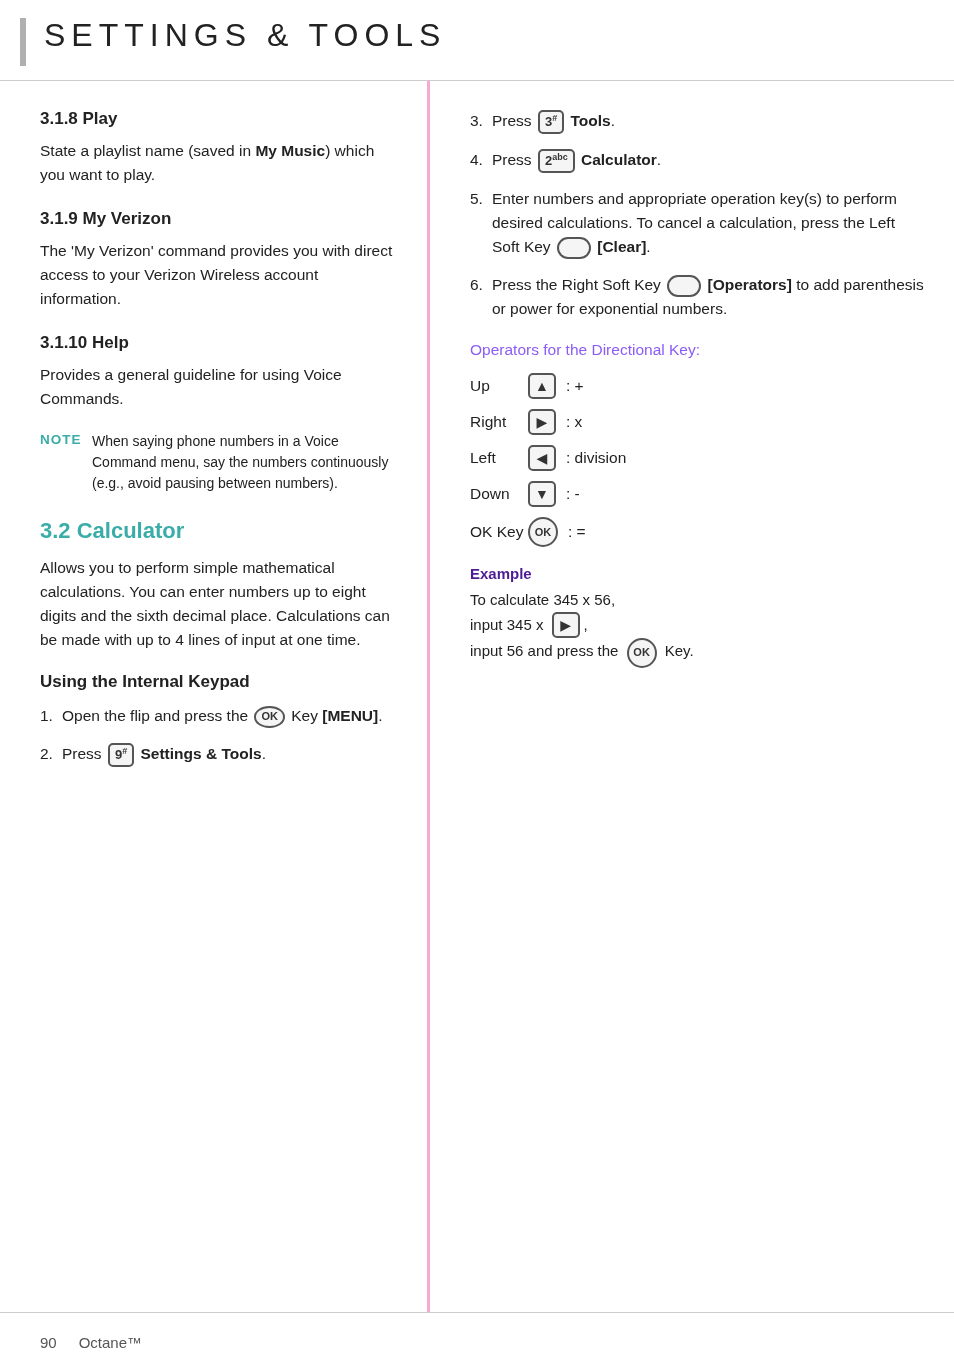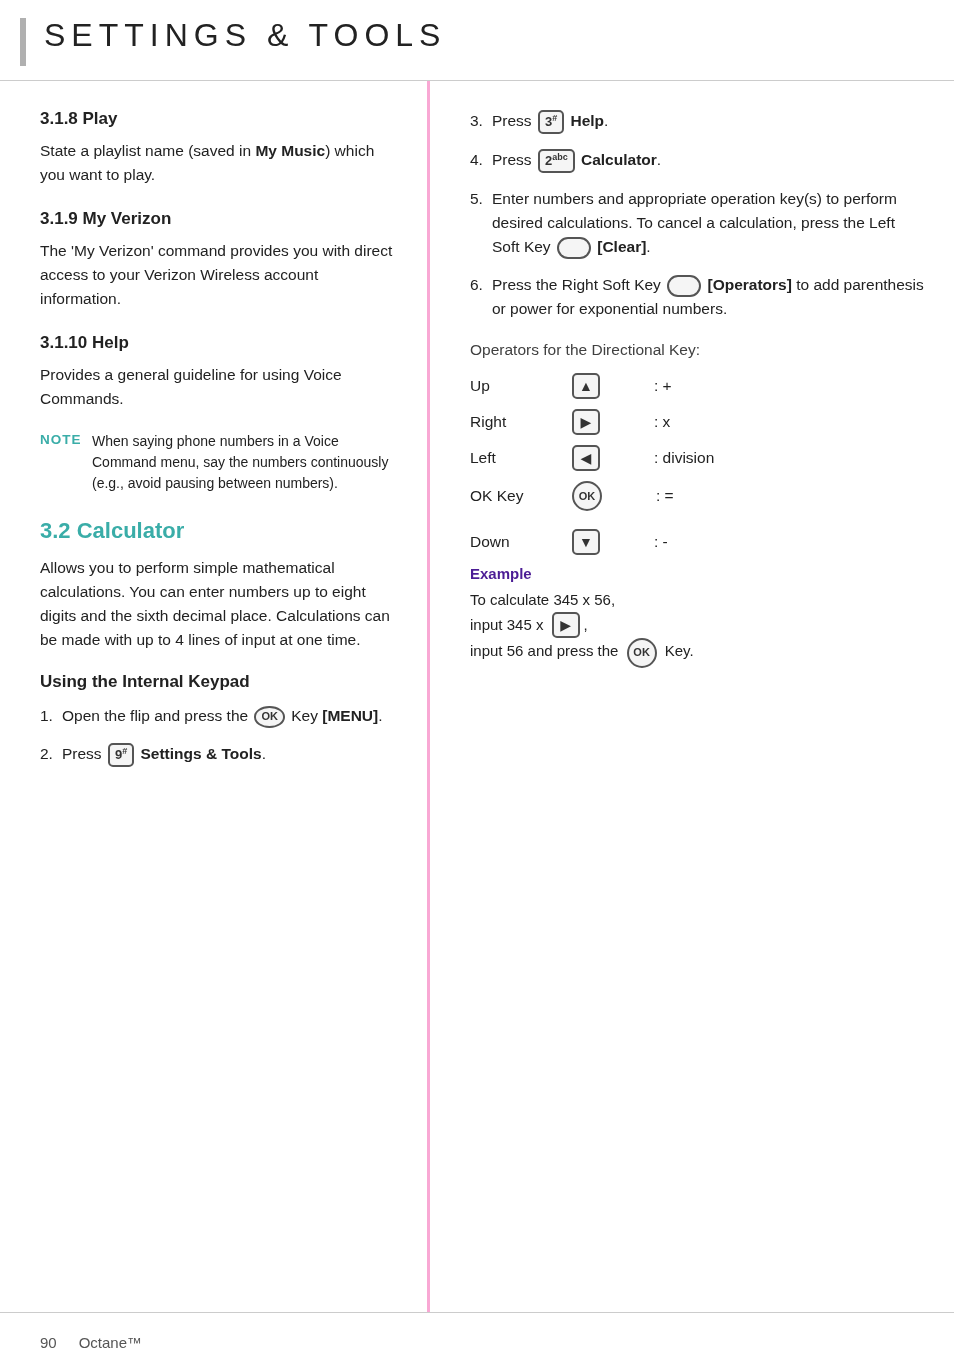"Help" span.bold { text: Help -> Tools }
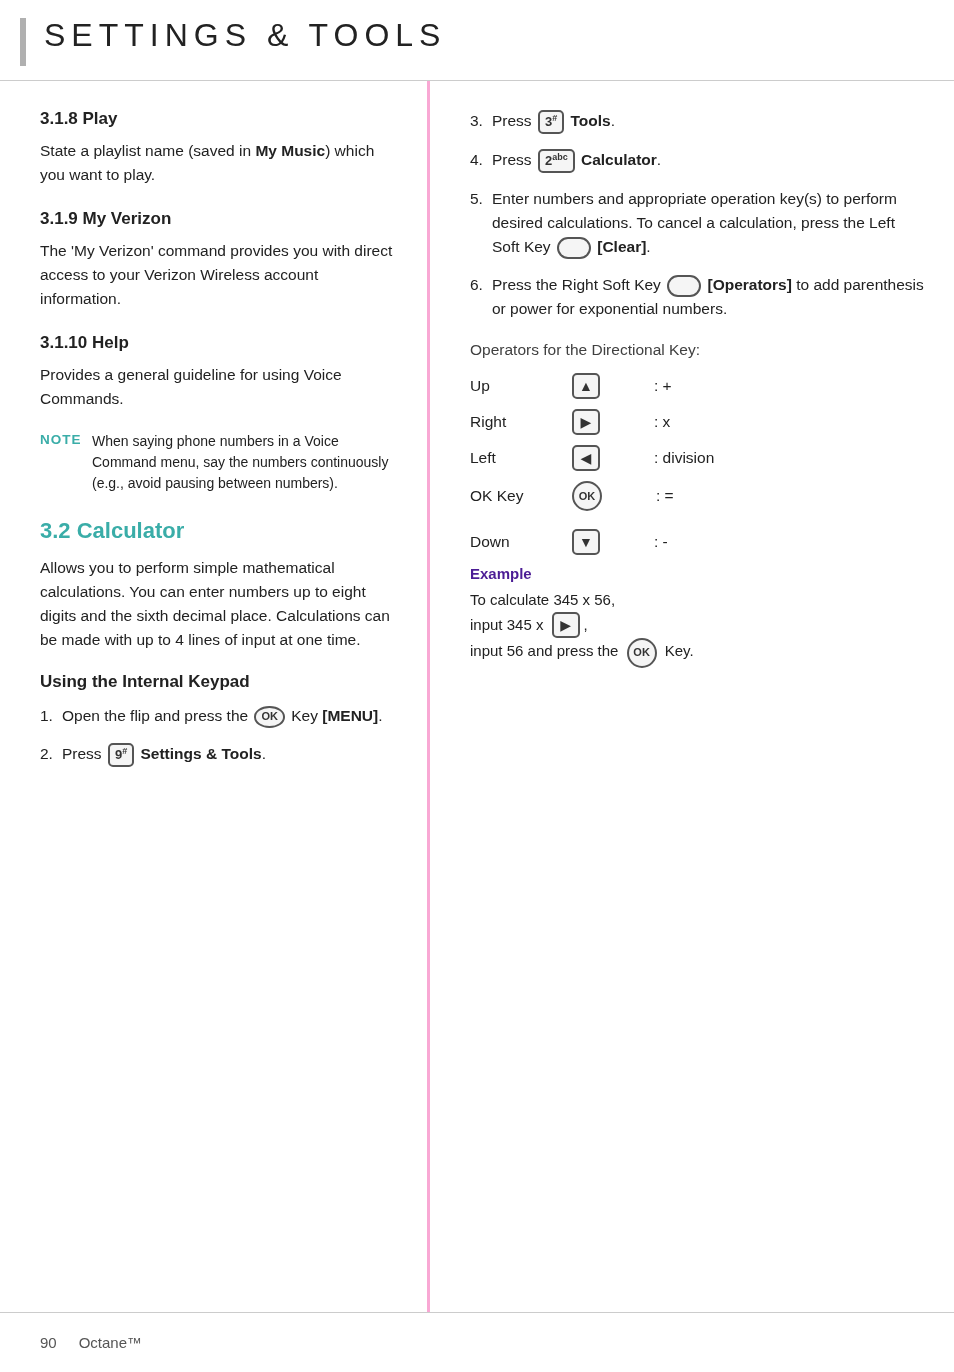"Operators for the Directional Key:" .operators-label { color: #404040 -> #8b5cf6 }
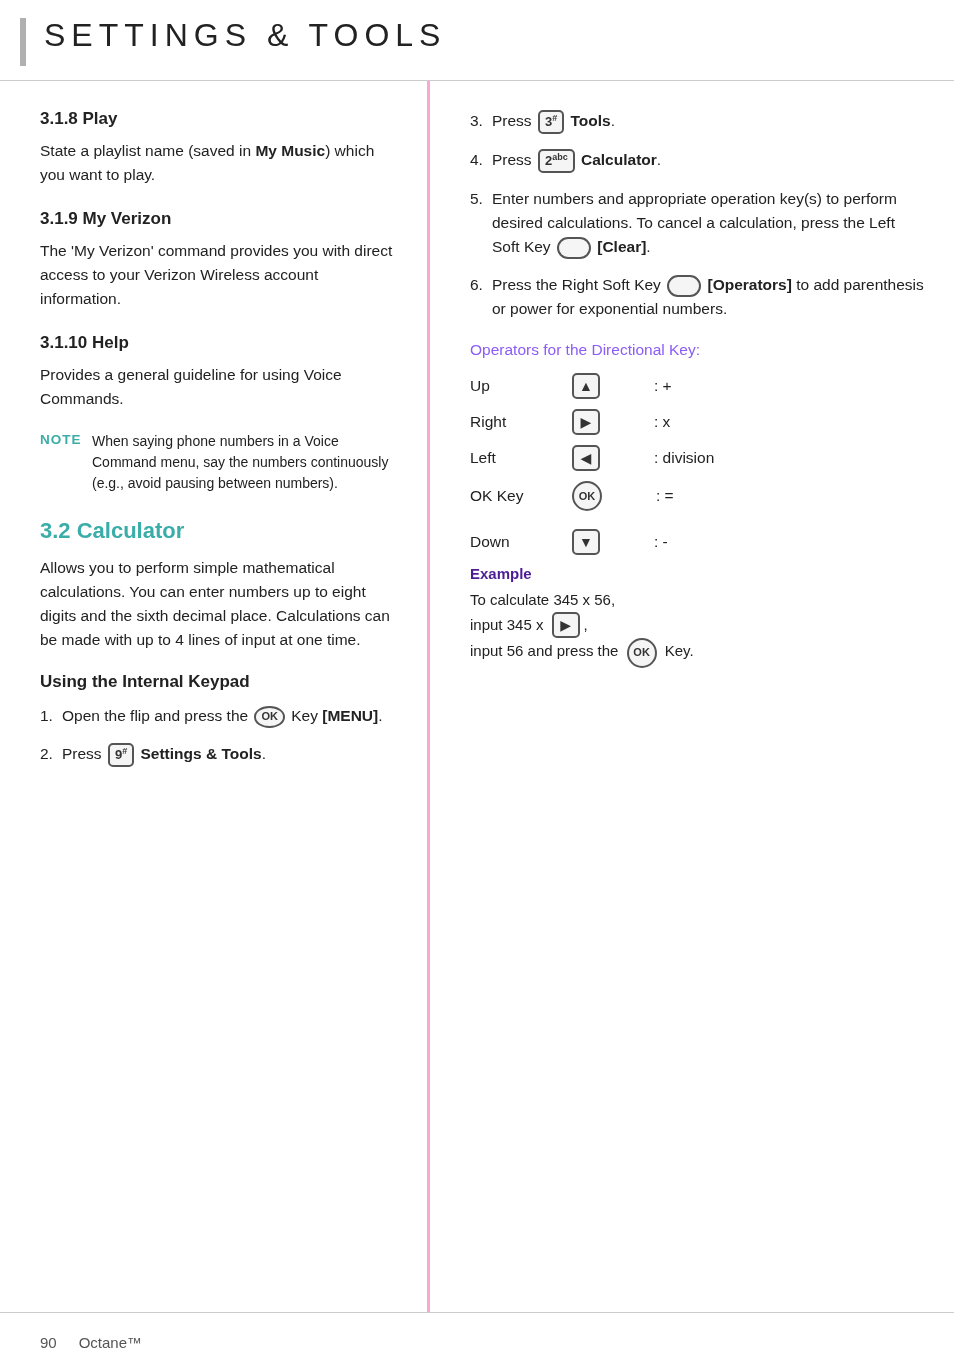"Up" .operator-row { gap: 44px -> none }
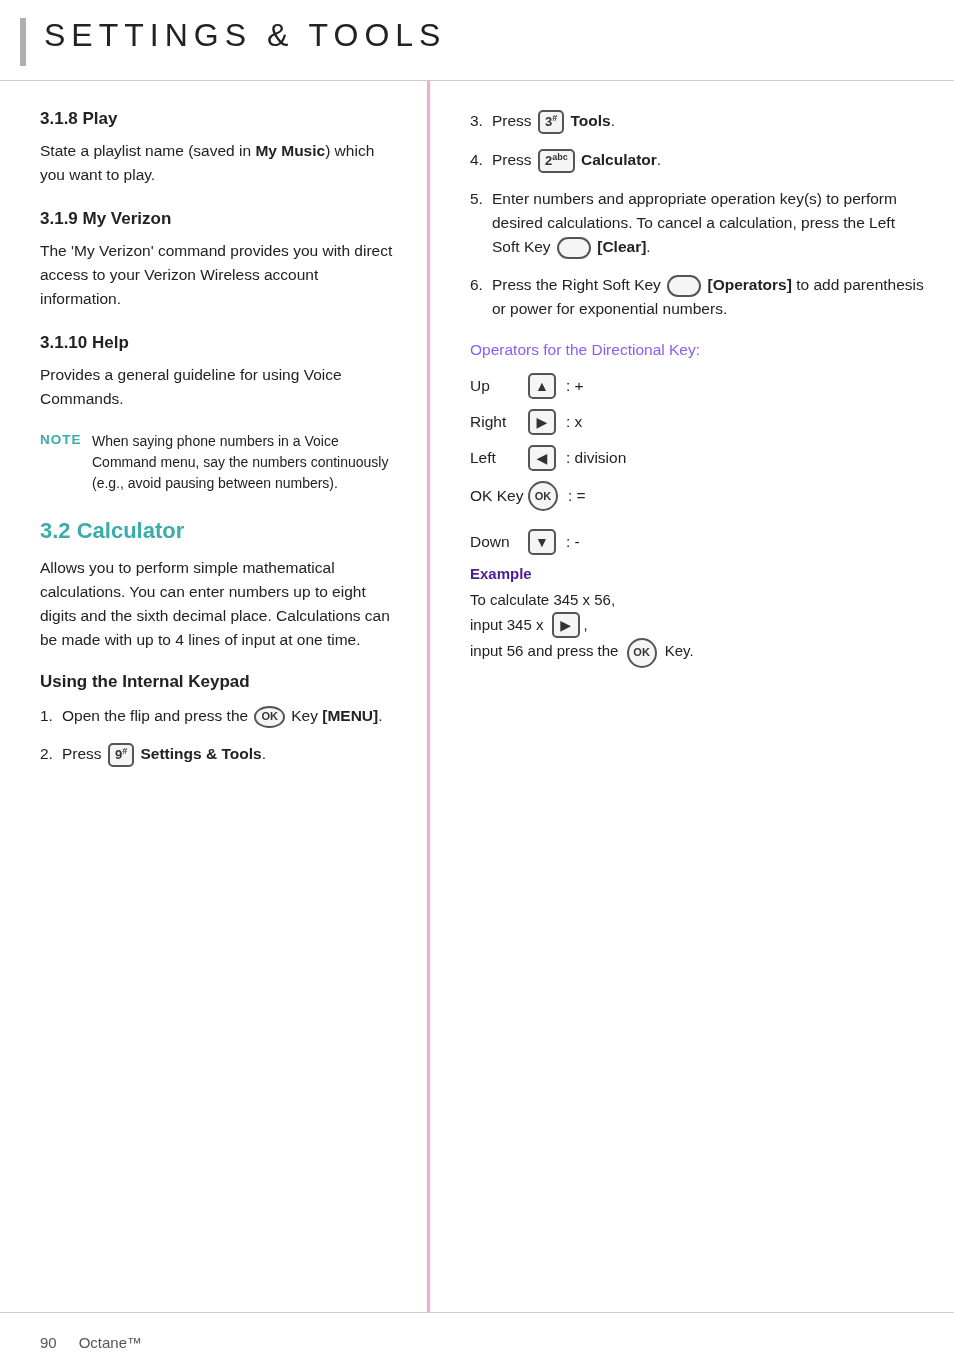"OK Key" div.operator-row { order: before "Down" -> after "Down" }
